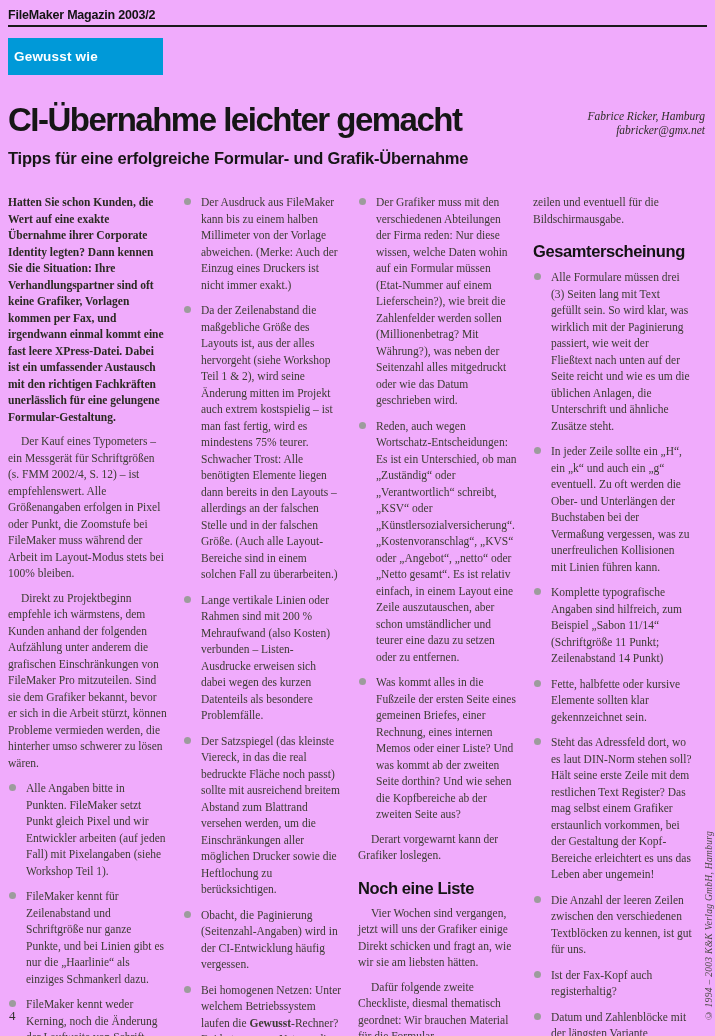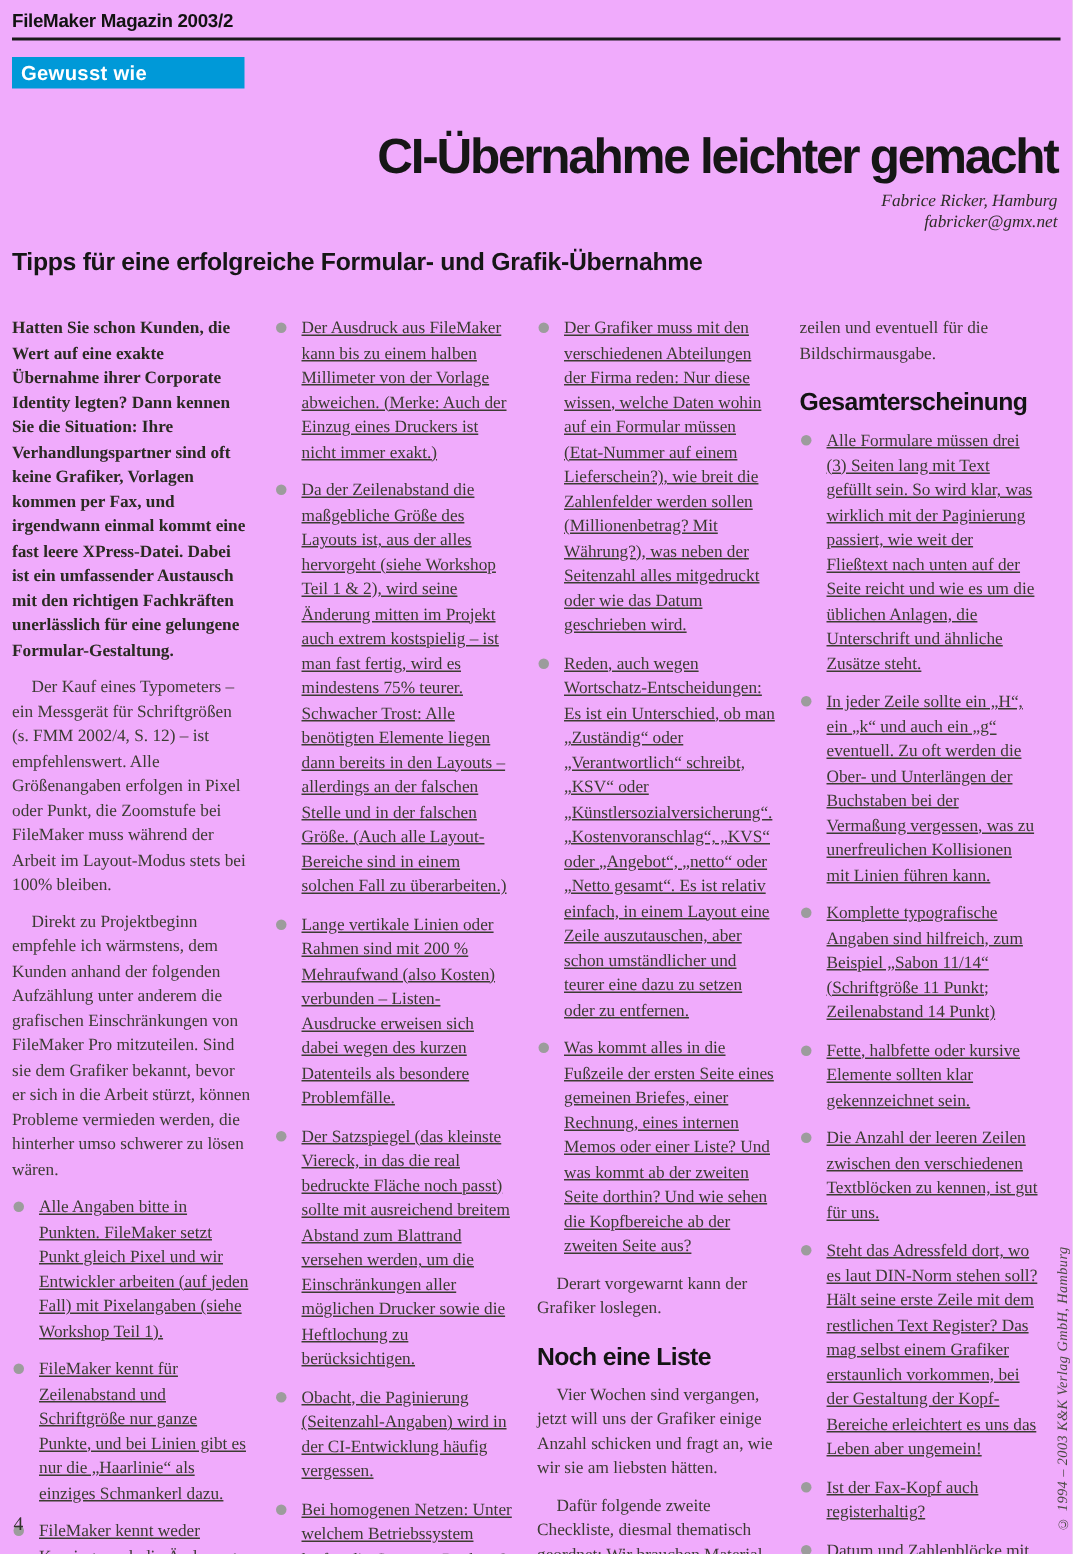"Gewusst wie" .section-label { height: 21px -> 37px }
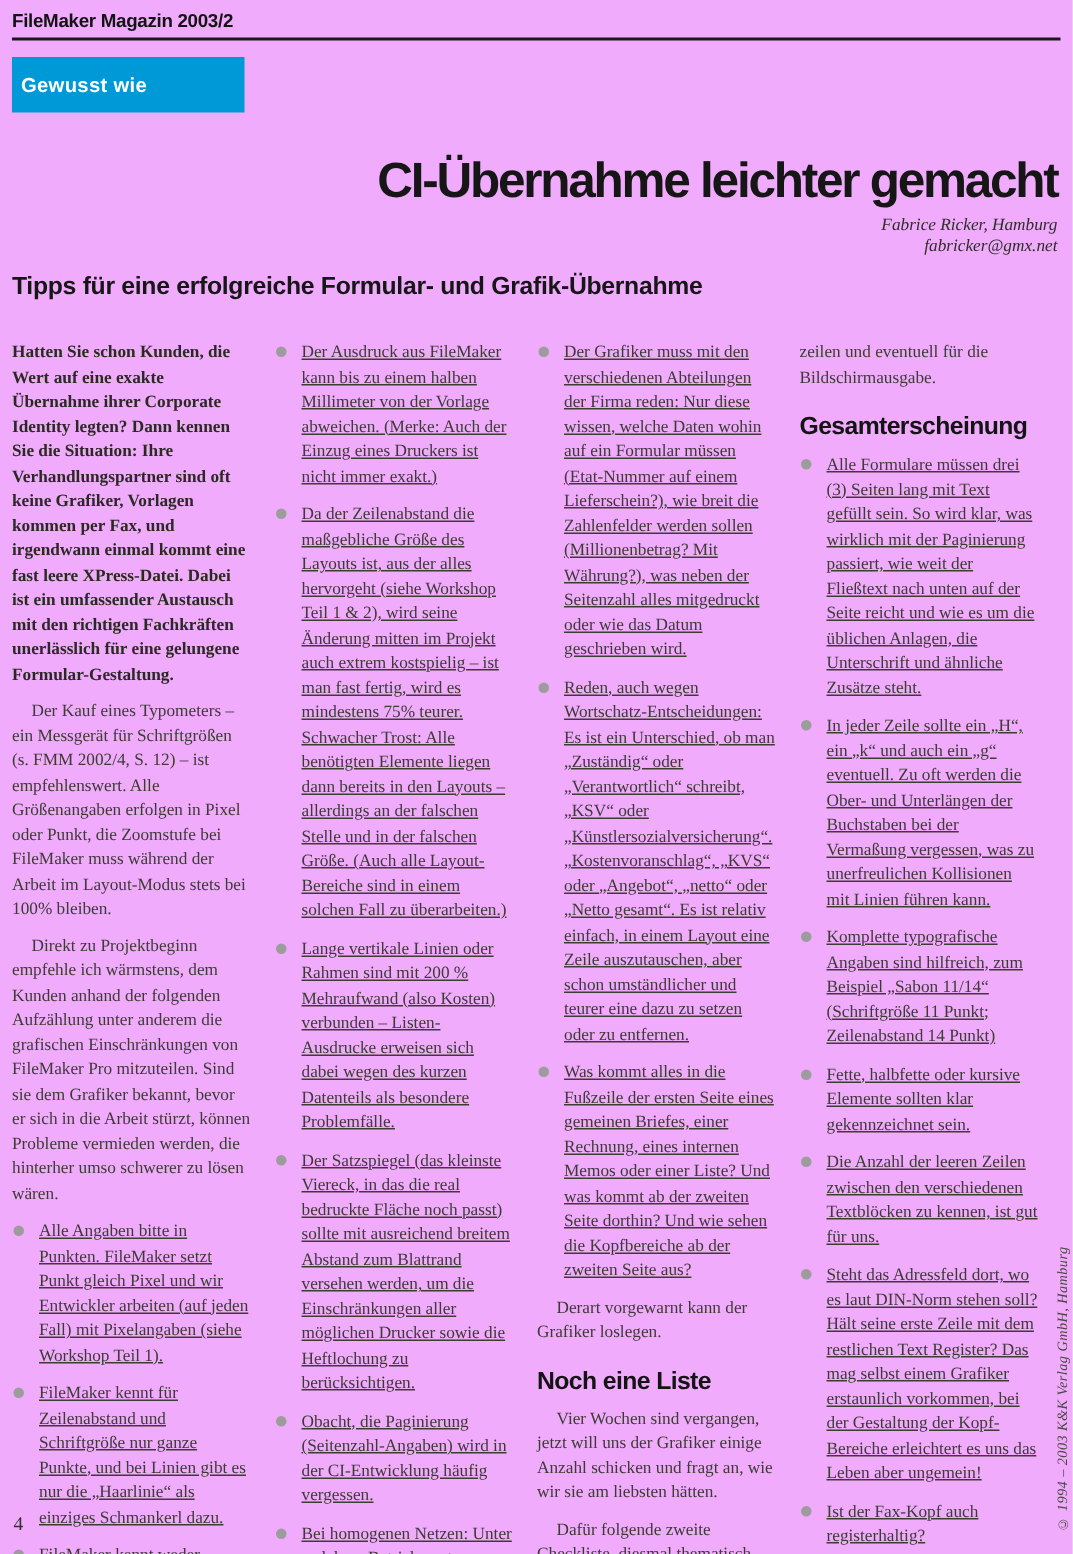"CI-Übernahme leichter gemacht" .title-row { align-items: flex-end -> center; flex-direction: column -> none }
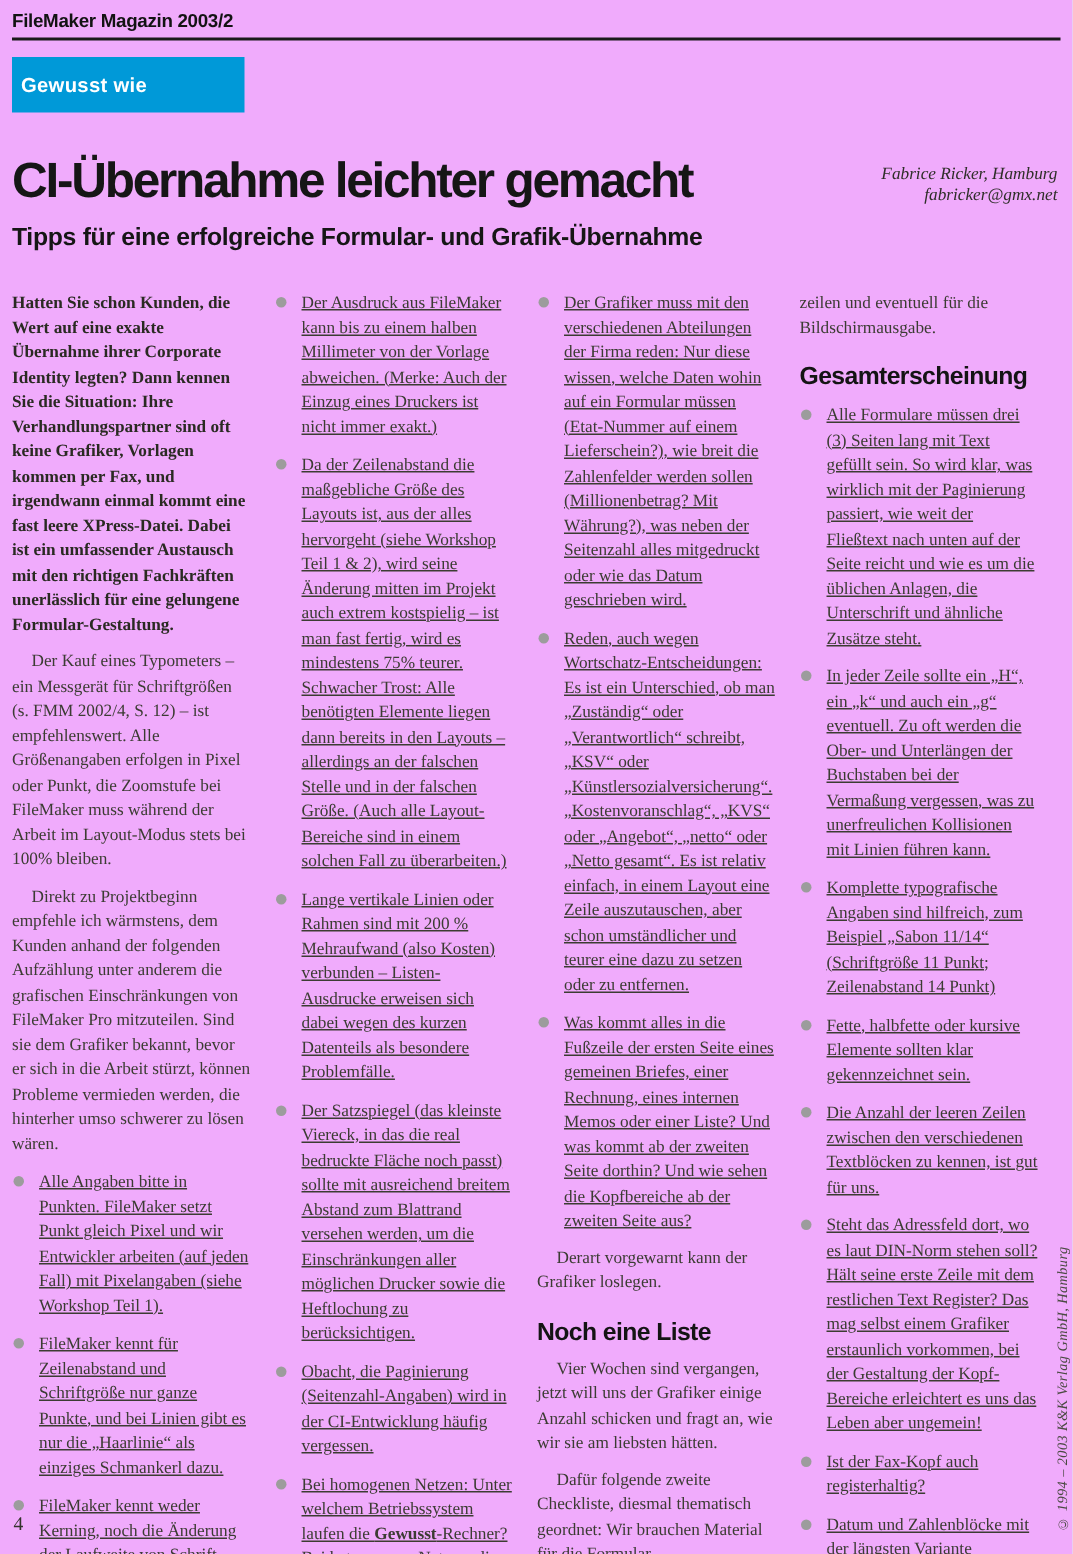"Der Ausdruck aus FileMaker kann" .bullet { text-decoration: underline -> none }
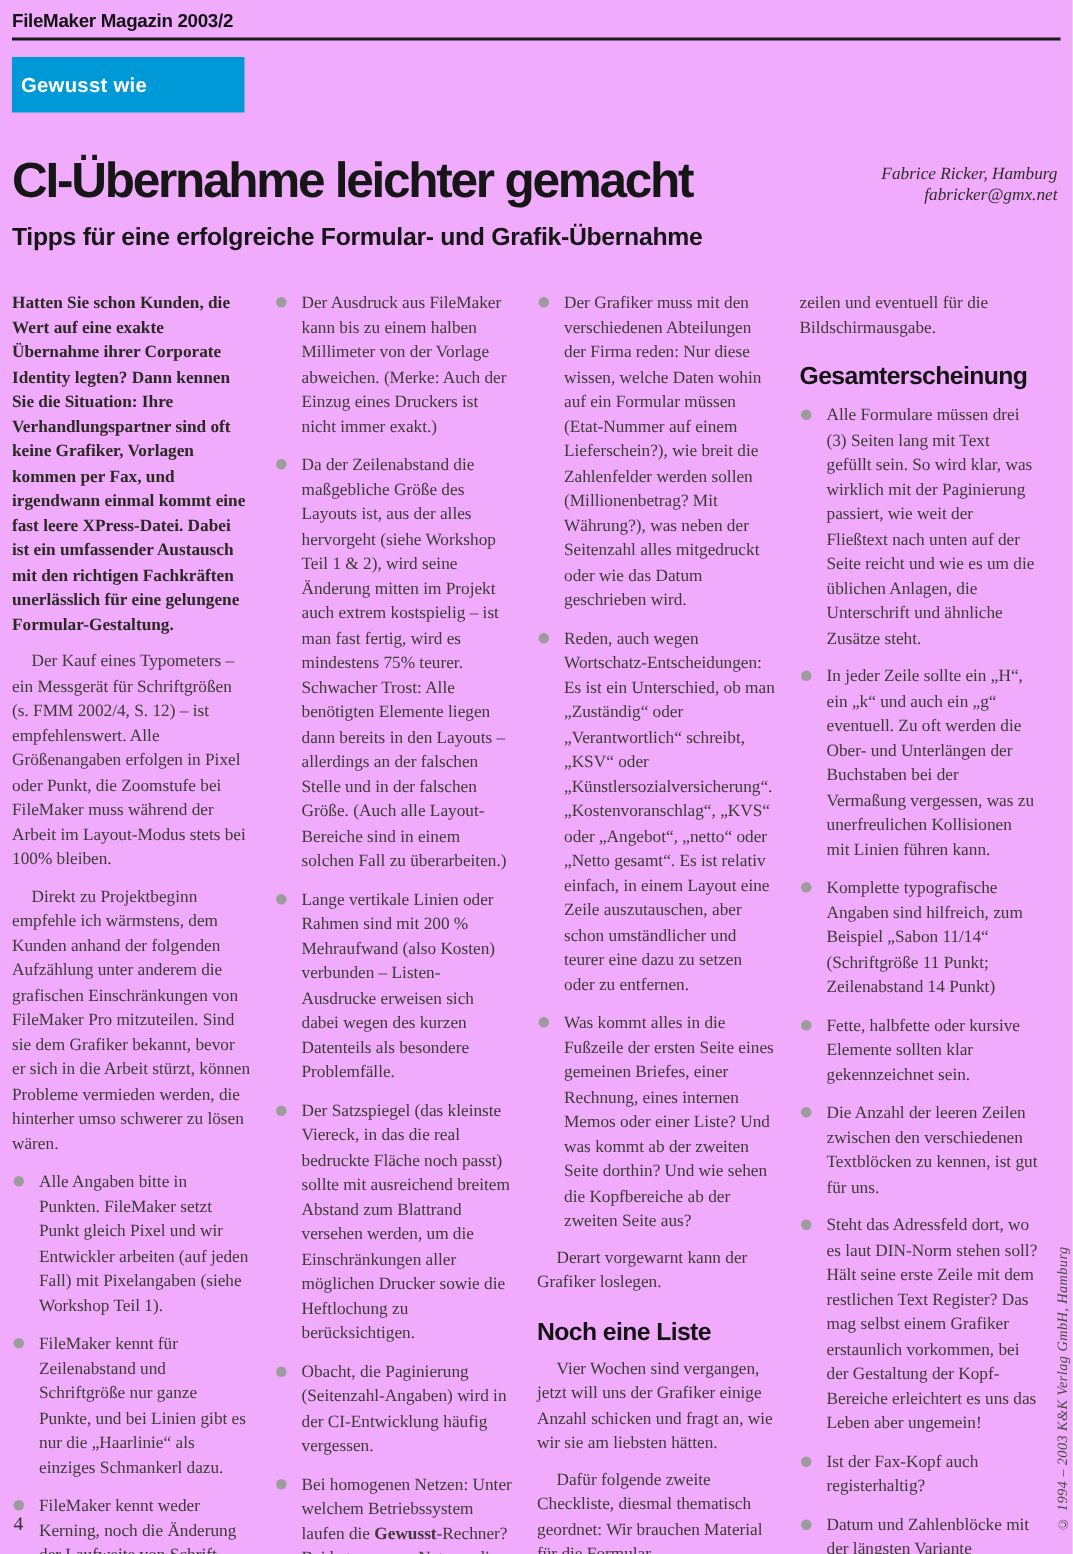"Die Anzahl der leeren Zeilen" div.bullet { order: before "Steht das Adressfeld dort, wo" -> after "Steht das Adressfeld dort, wo" }
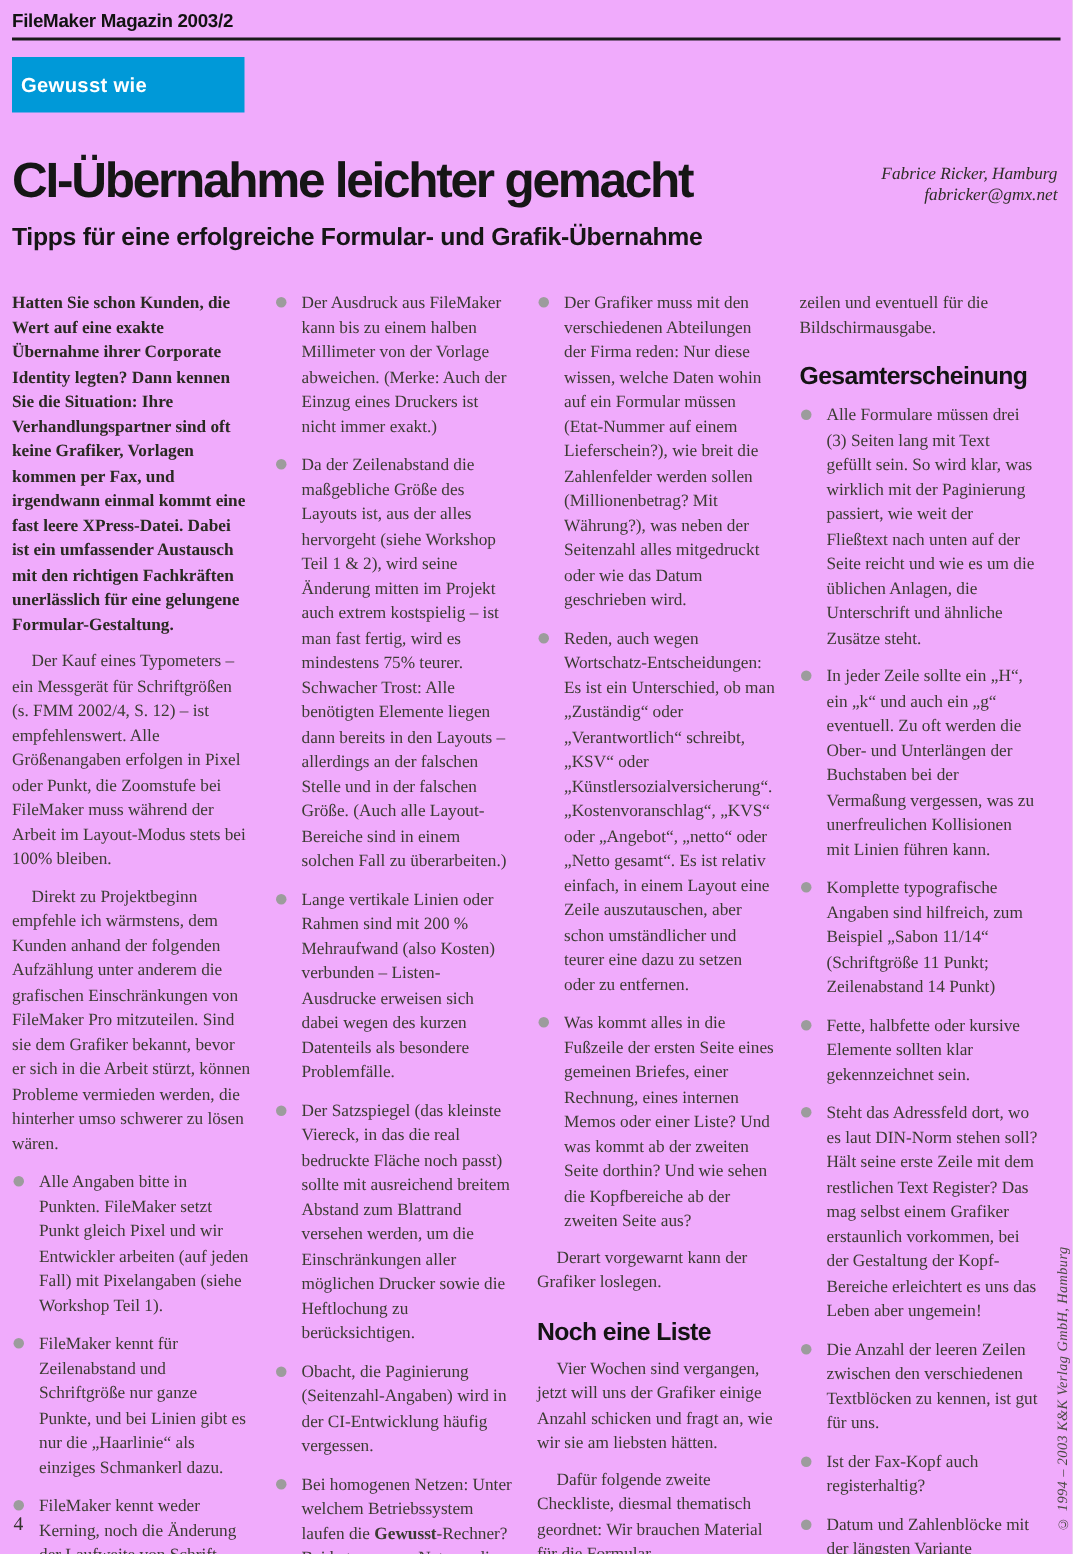"Vier Wochen sind vergangen, jetzt" p.p { text: Anzahl -> Direkt }
